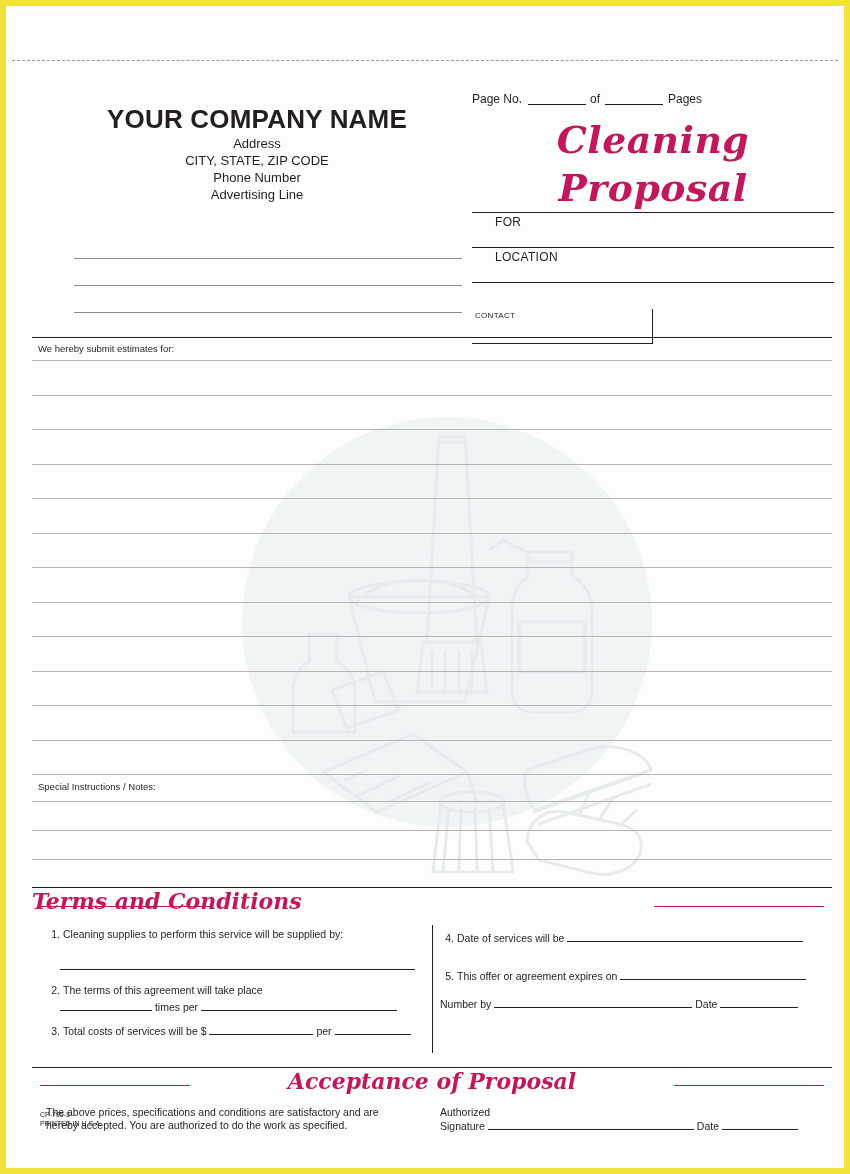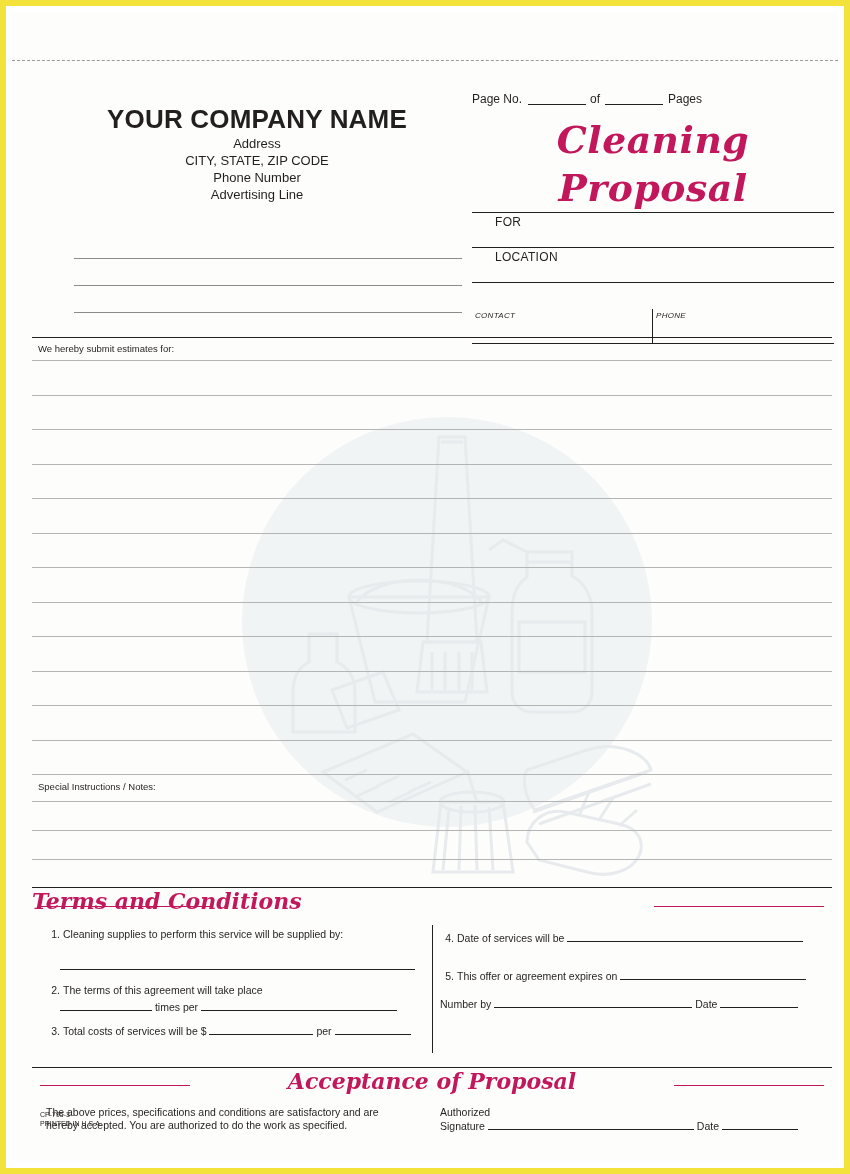"CONTACT" .split .half { font-style: italic -> none }
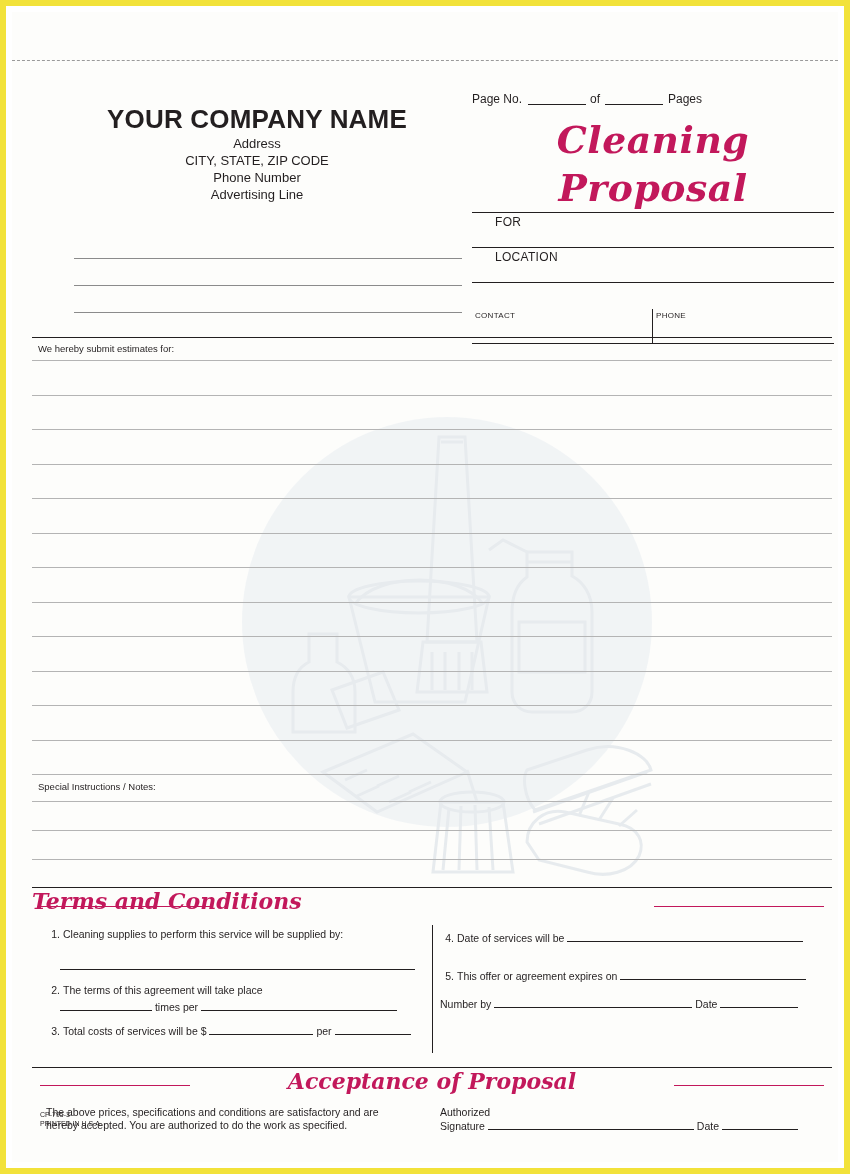"PHONE" div.half { html: <div> <span>PHONE</span> </div> -> none }
